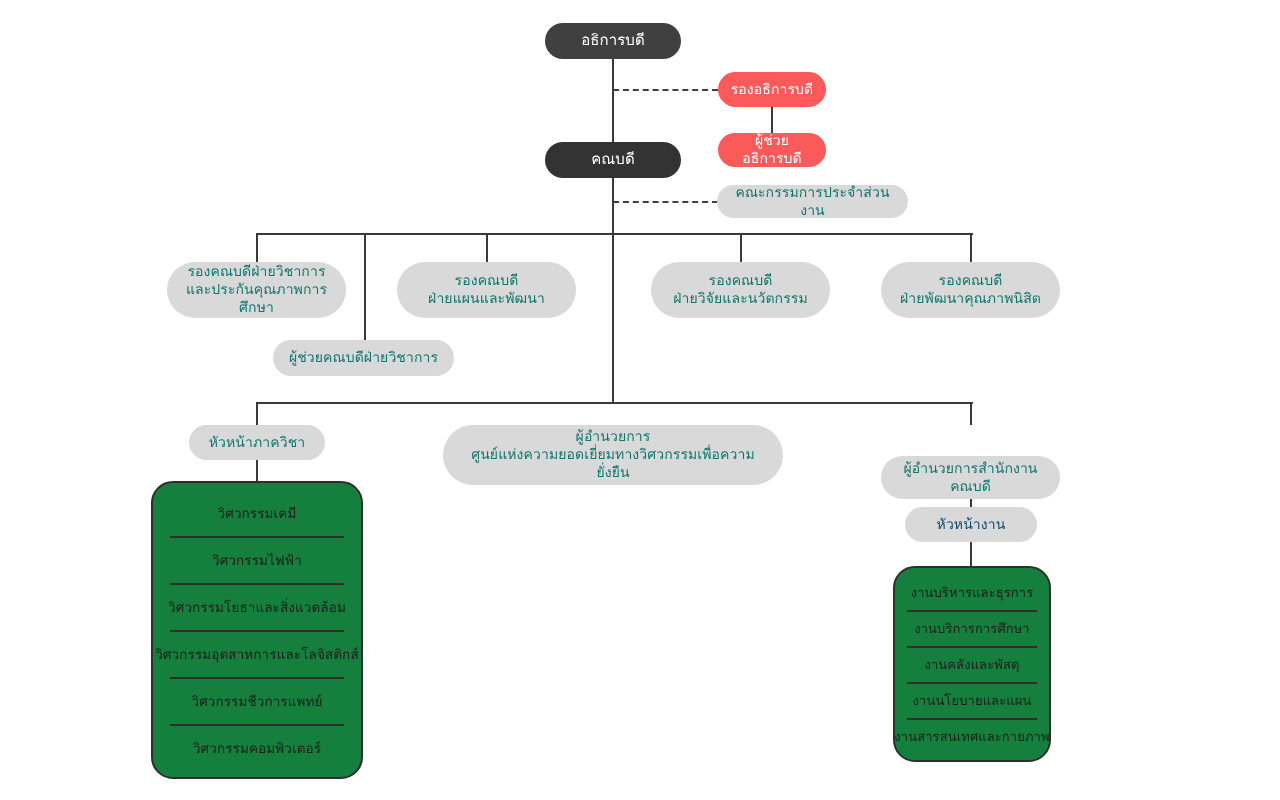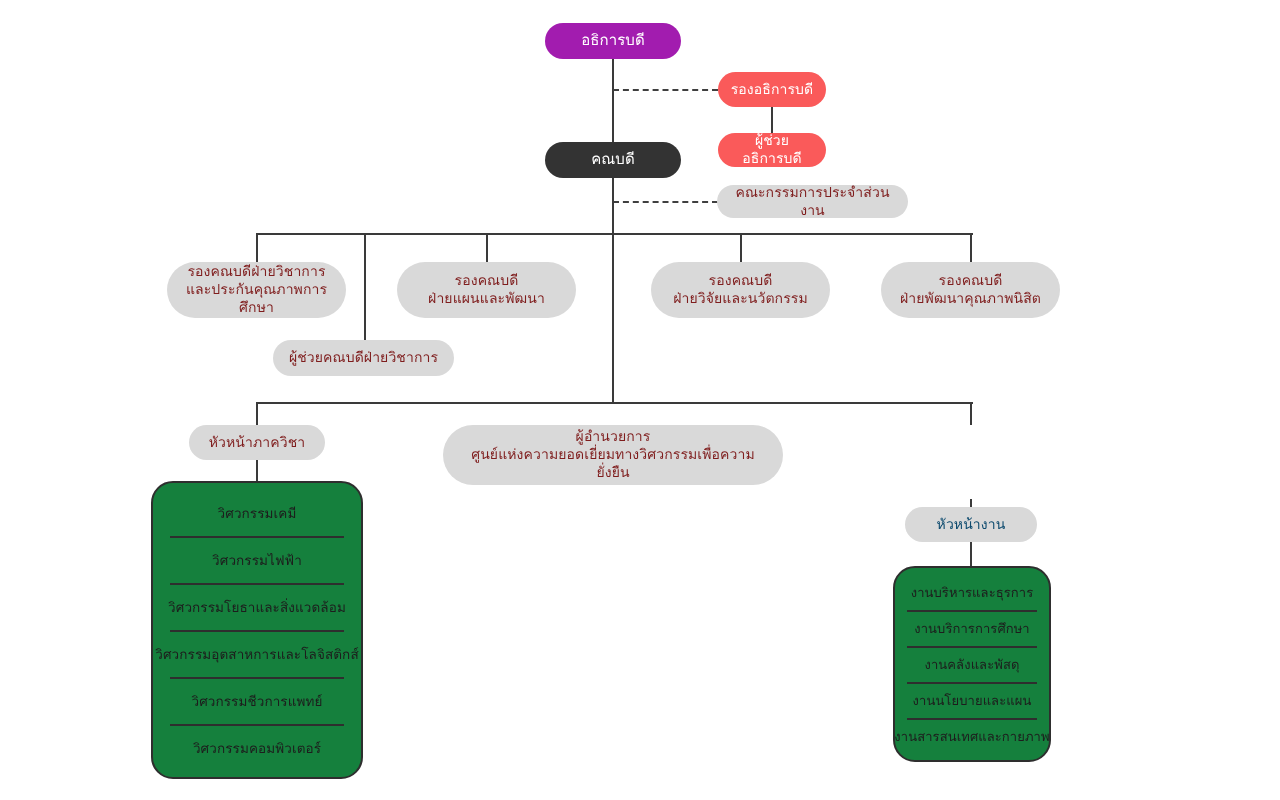"อธิการบดี" .node-root { background: #a21caf -> #404040 }
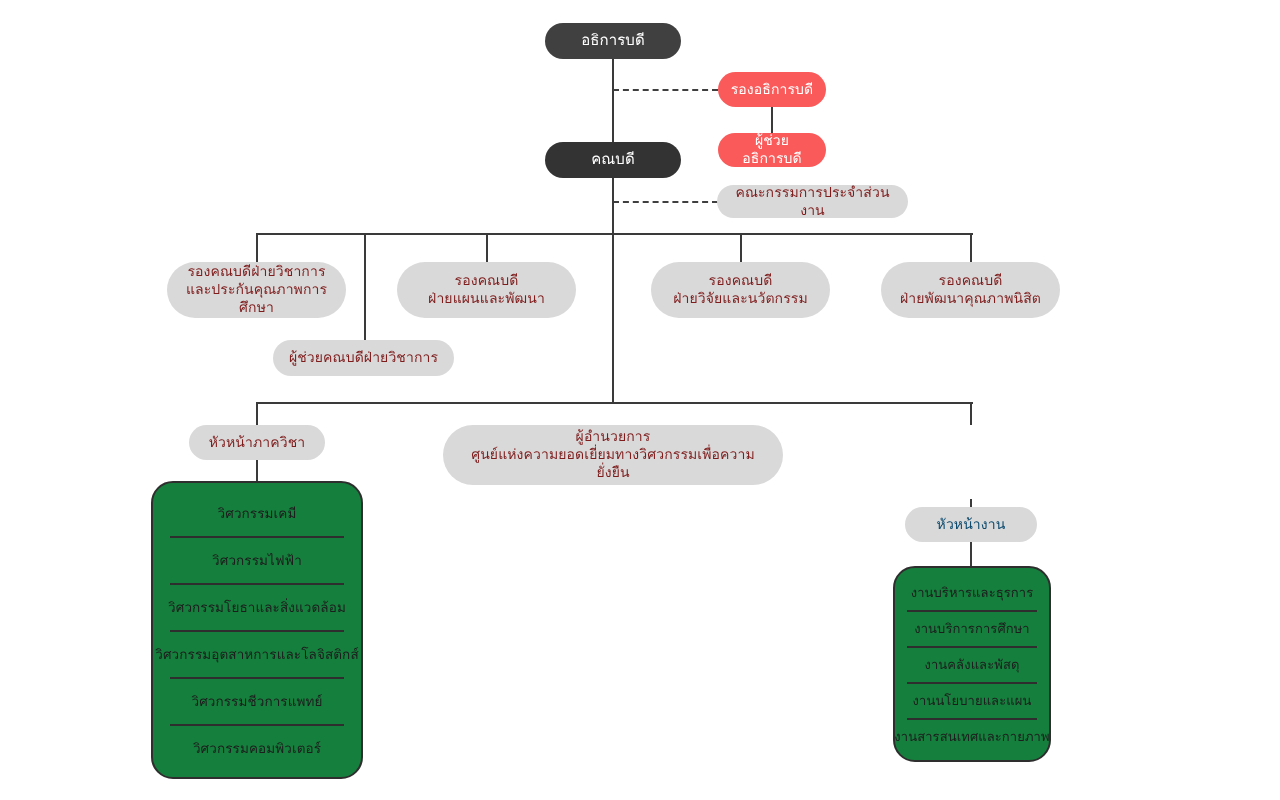"คณะกรรมการประจำส่วนงาน" .node-grey { color: #7f1d1d -> #0f766e }
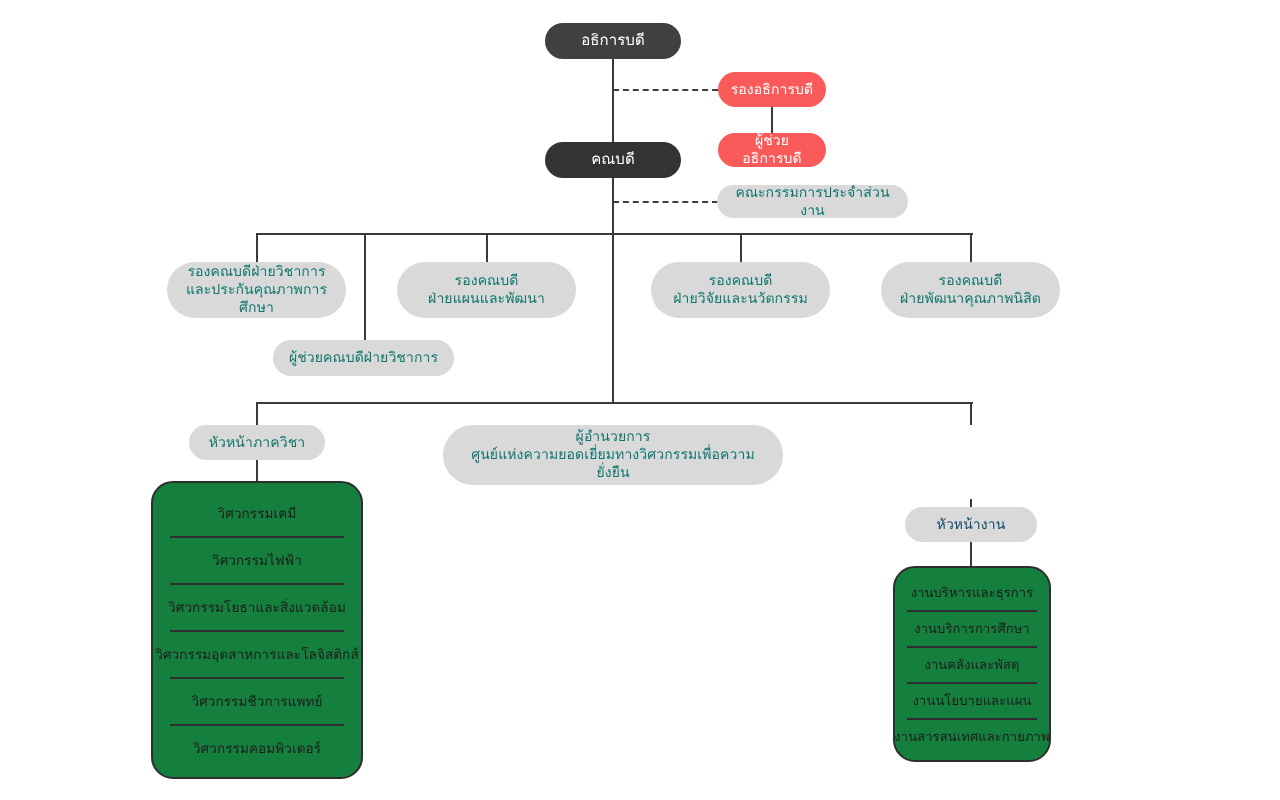"ผู้อำนวยการสำนักงานคณบดี" div.node { html: none -> <div>ผู้อำนวยการสำนักงานคณบดี</div> }
